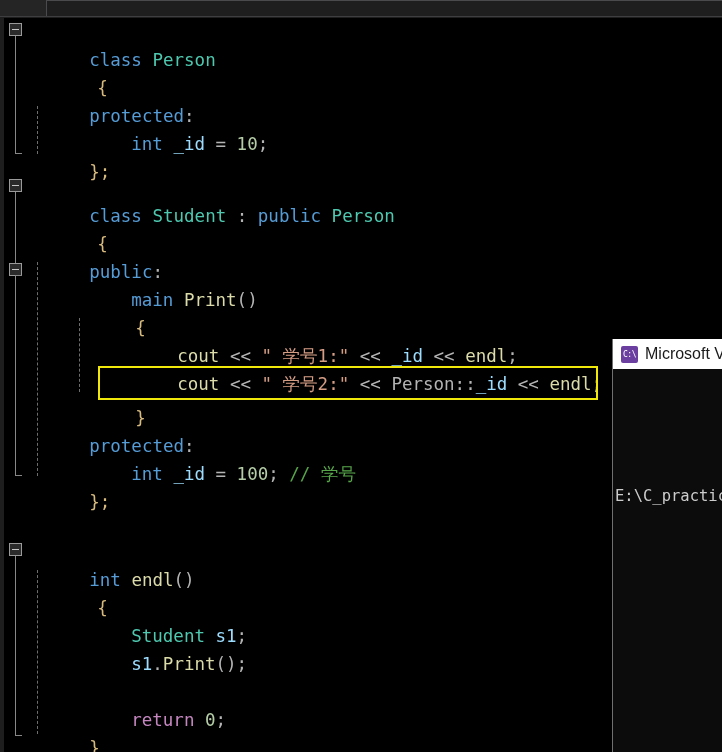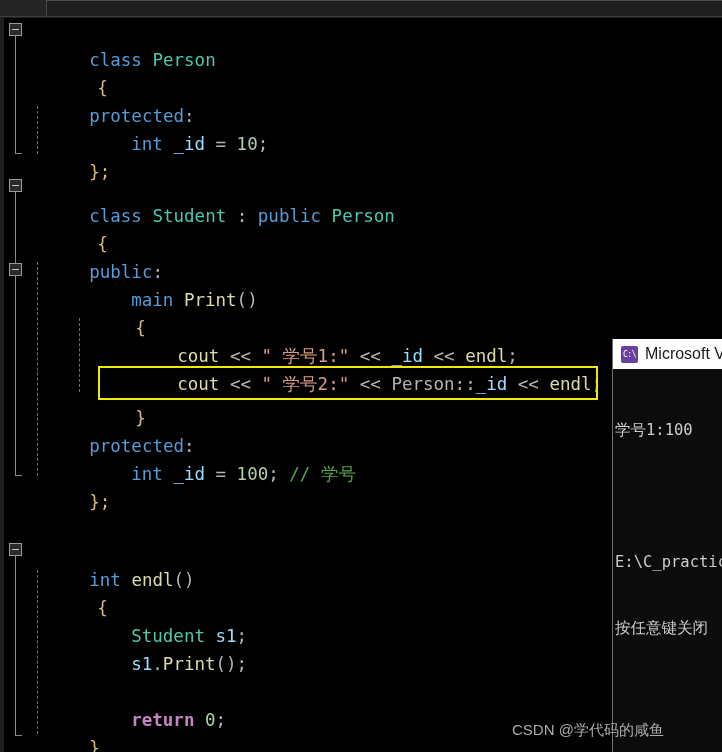"学号1:100" div.cline { html: <div>学号1:100</div> -> none }
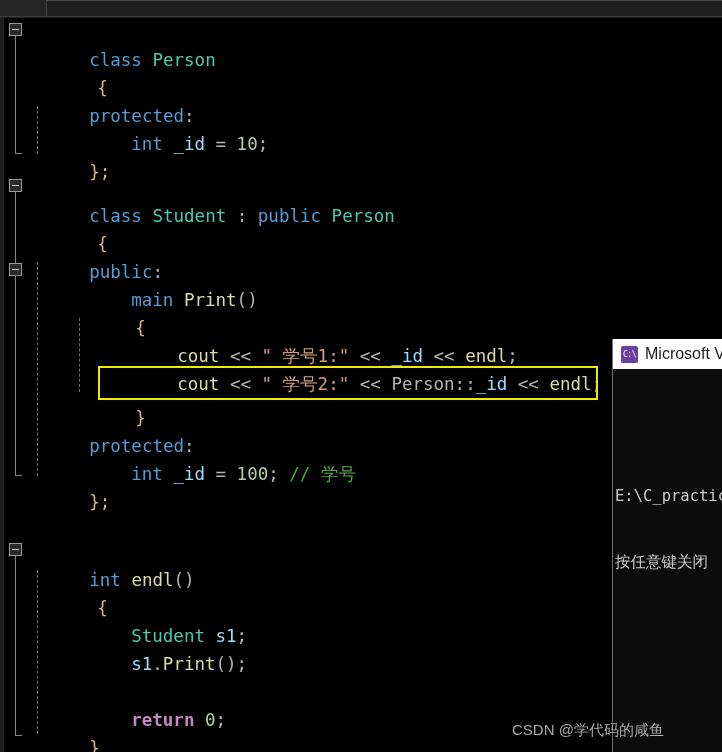"按任意键关闭" div.cline { html: <div>按任意键关闭</div> -> none }
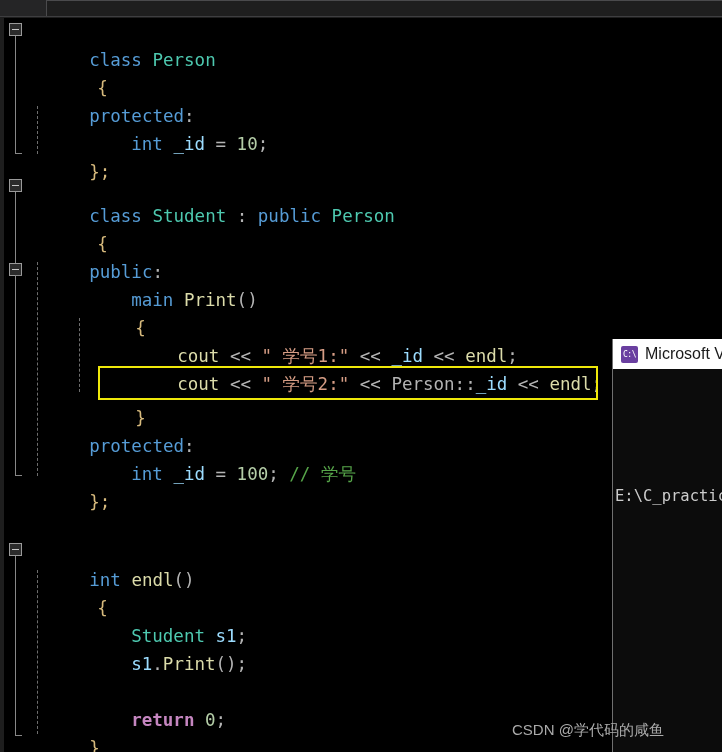"return" .ret { font-weight: bold -> none }
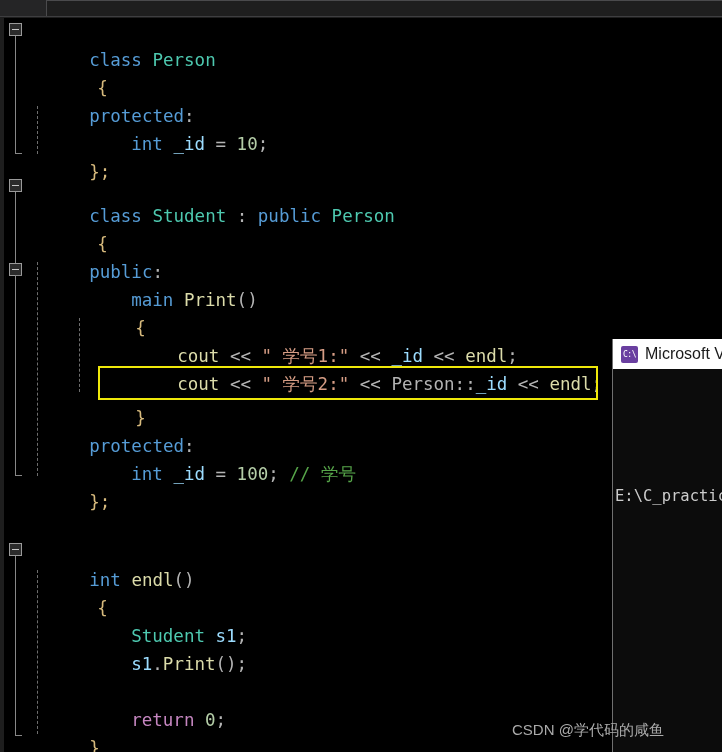"CSDN @学代码的咸鱼" div { html: <div>CSDN @学代码的咸鱼</div> -> none }
